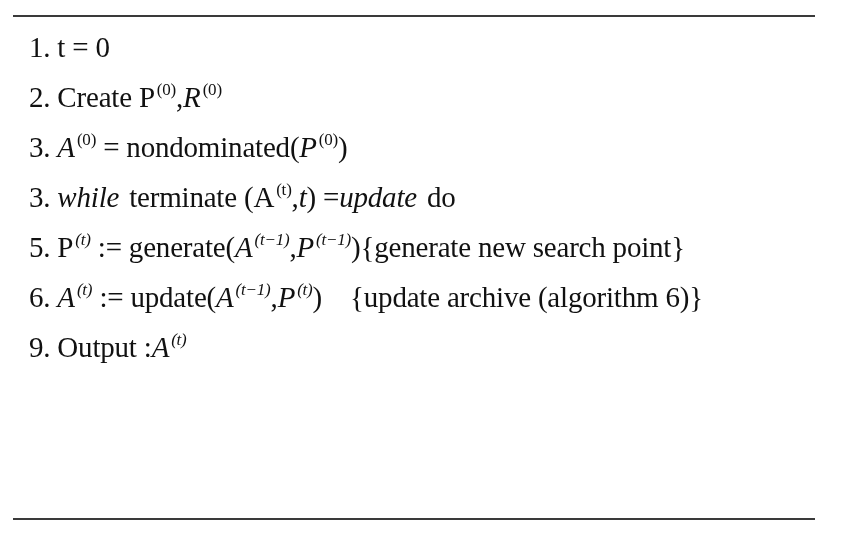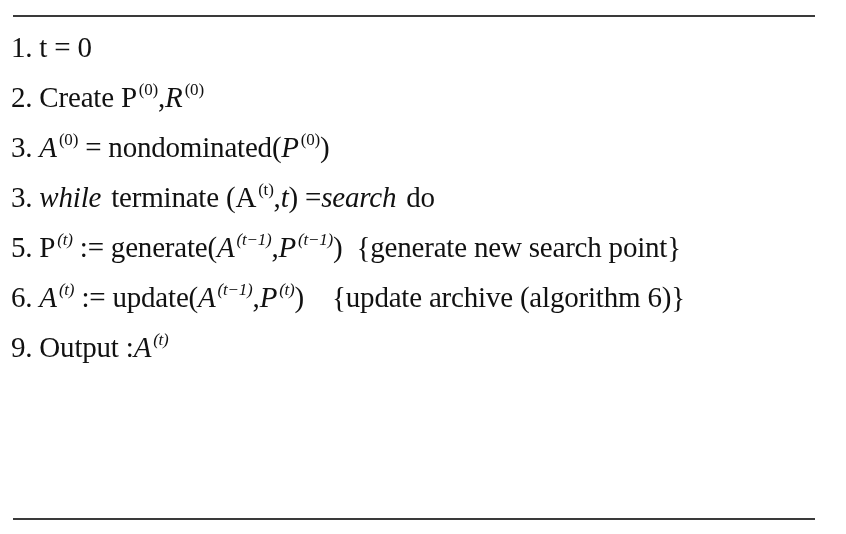"1. t = 0" .algo { left: 11px -> 29px }
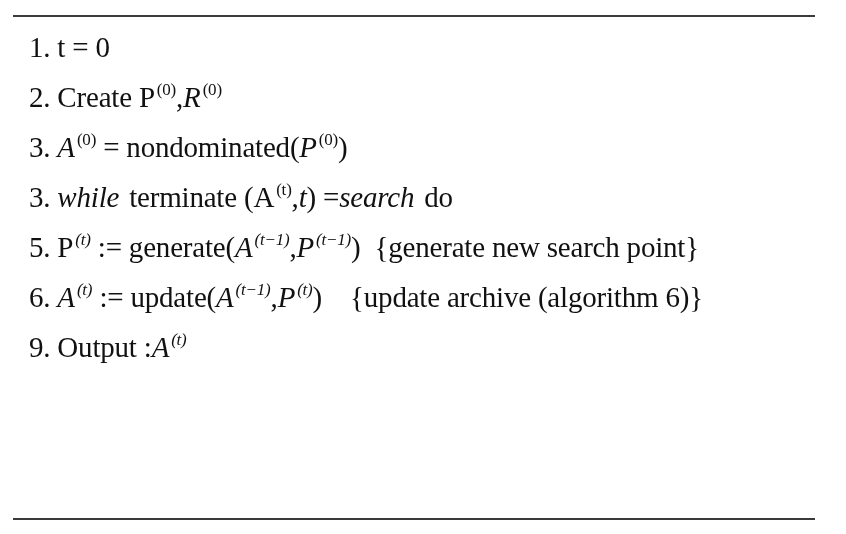"search" span.it { text: search -> update }
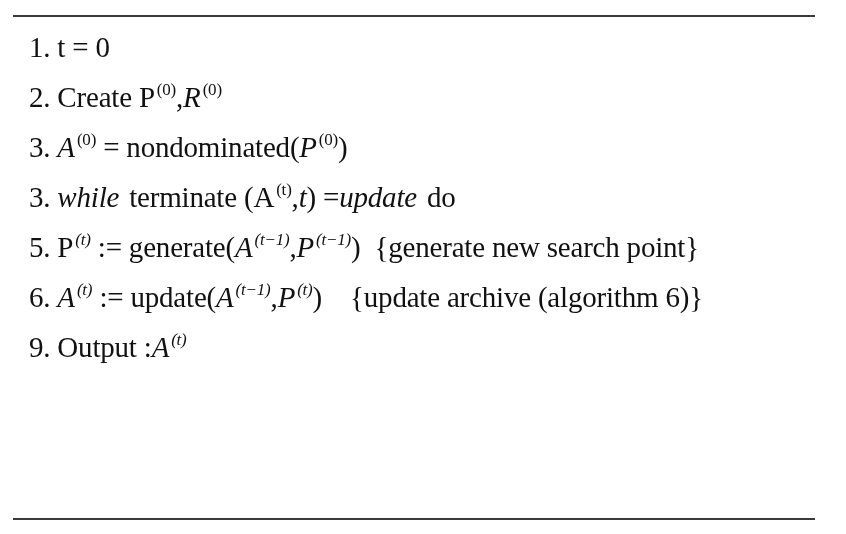"{generate new search point}" .comment { margin-left: 14px -> 0 }
